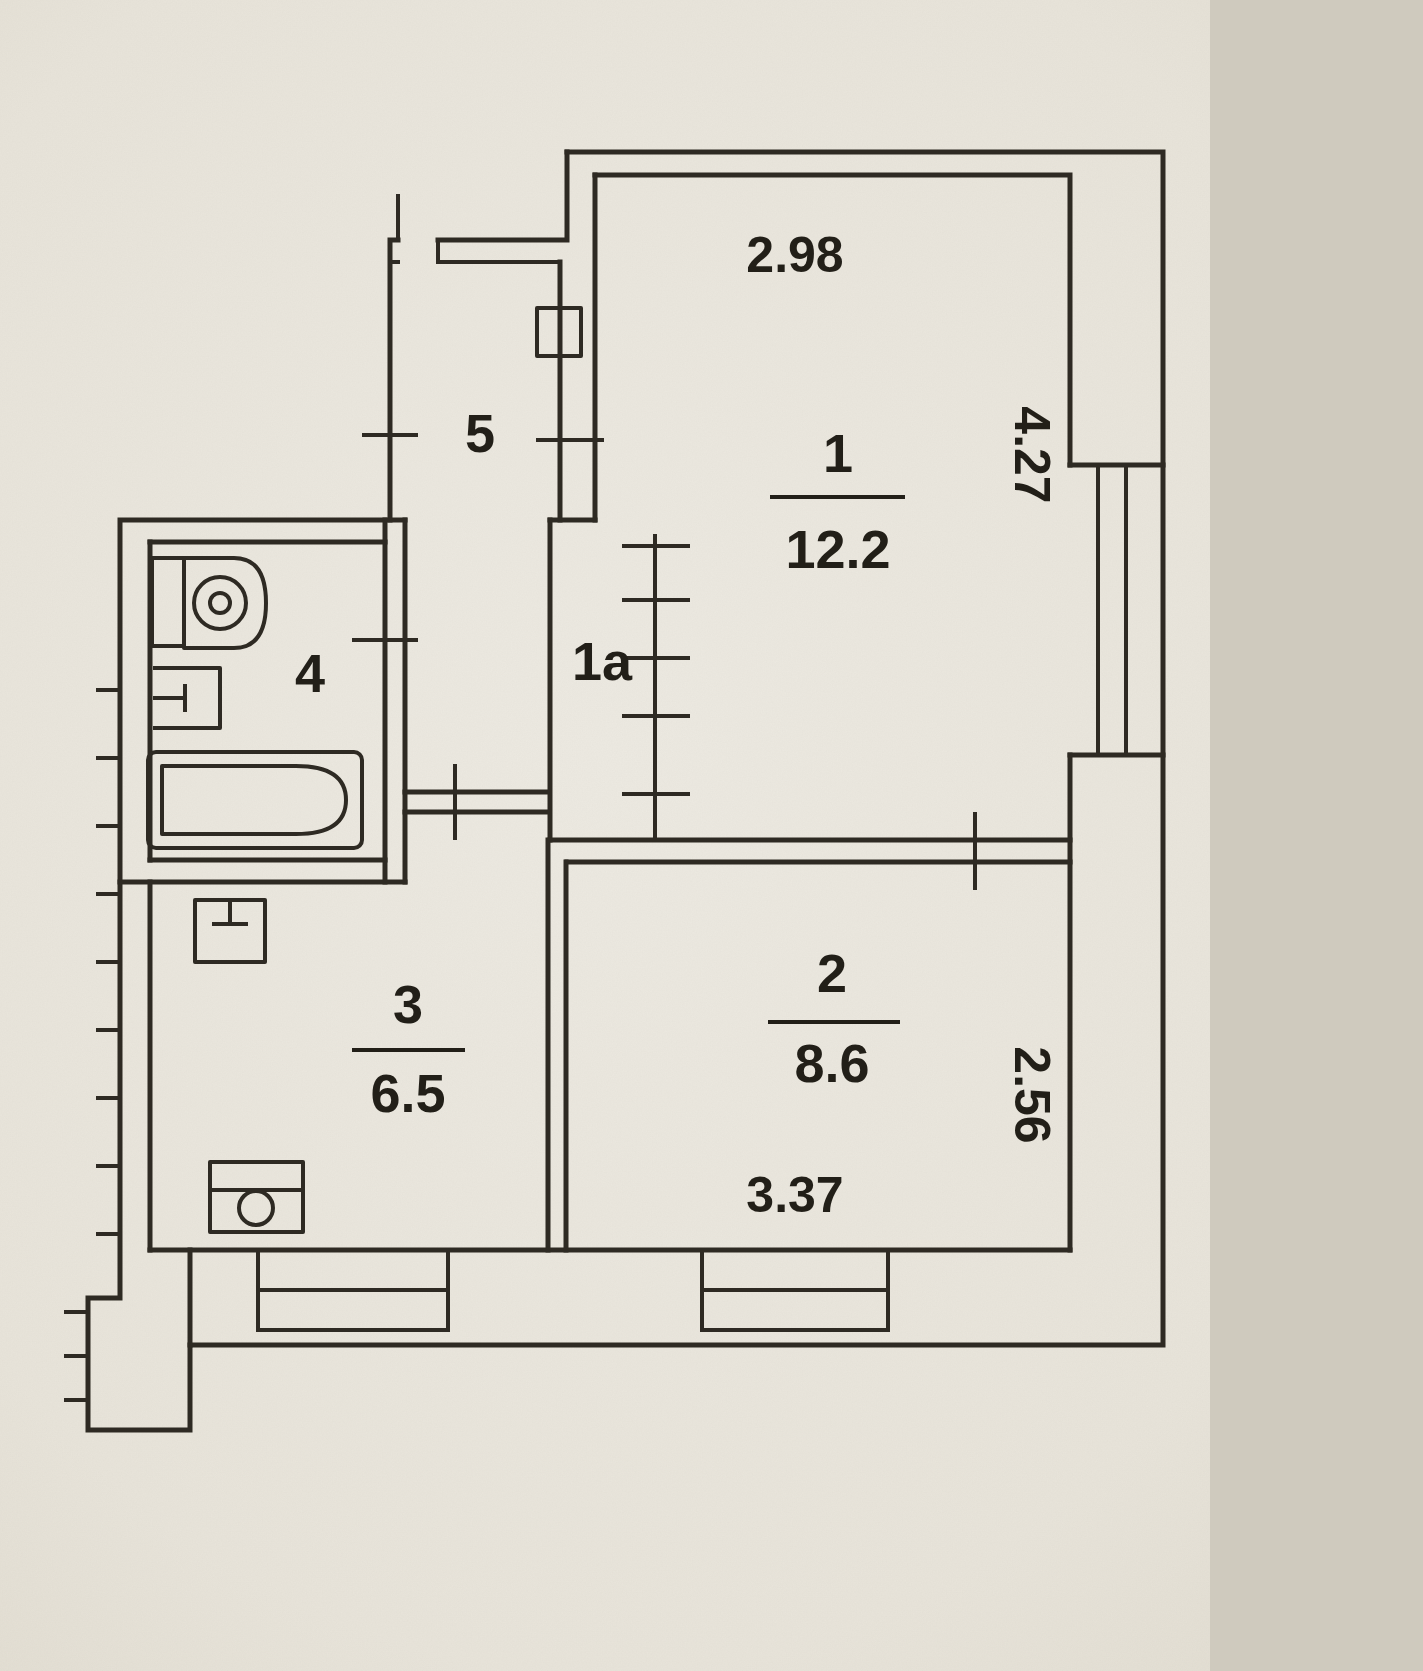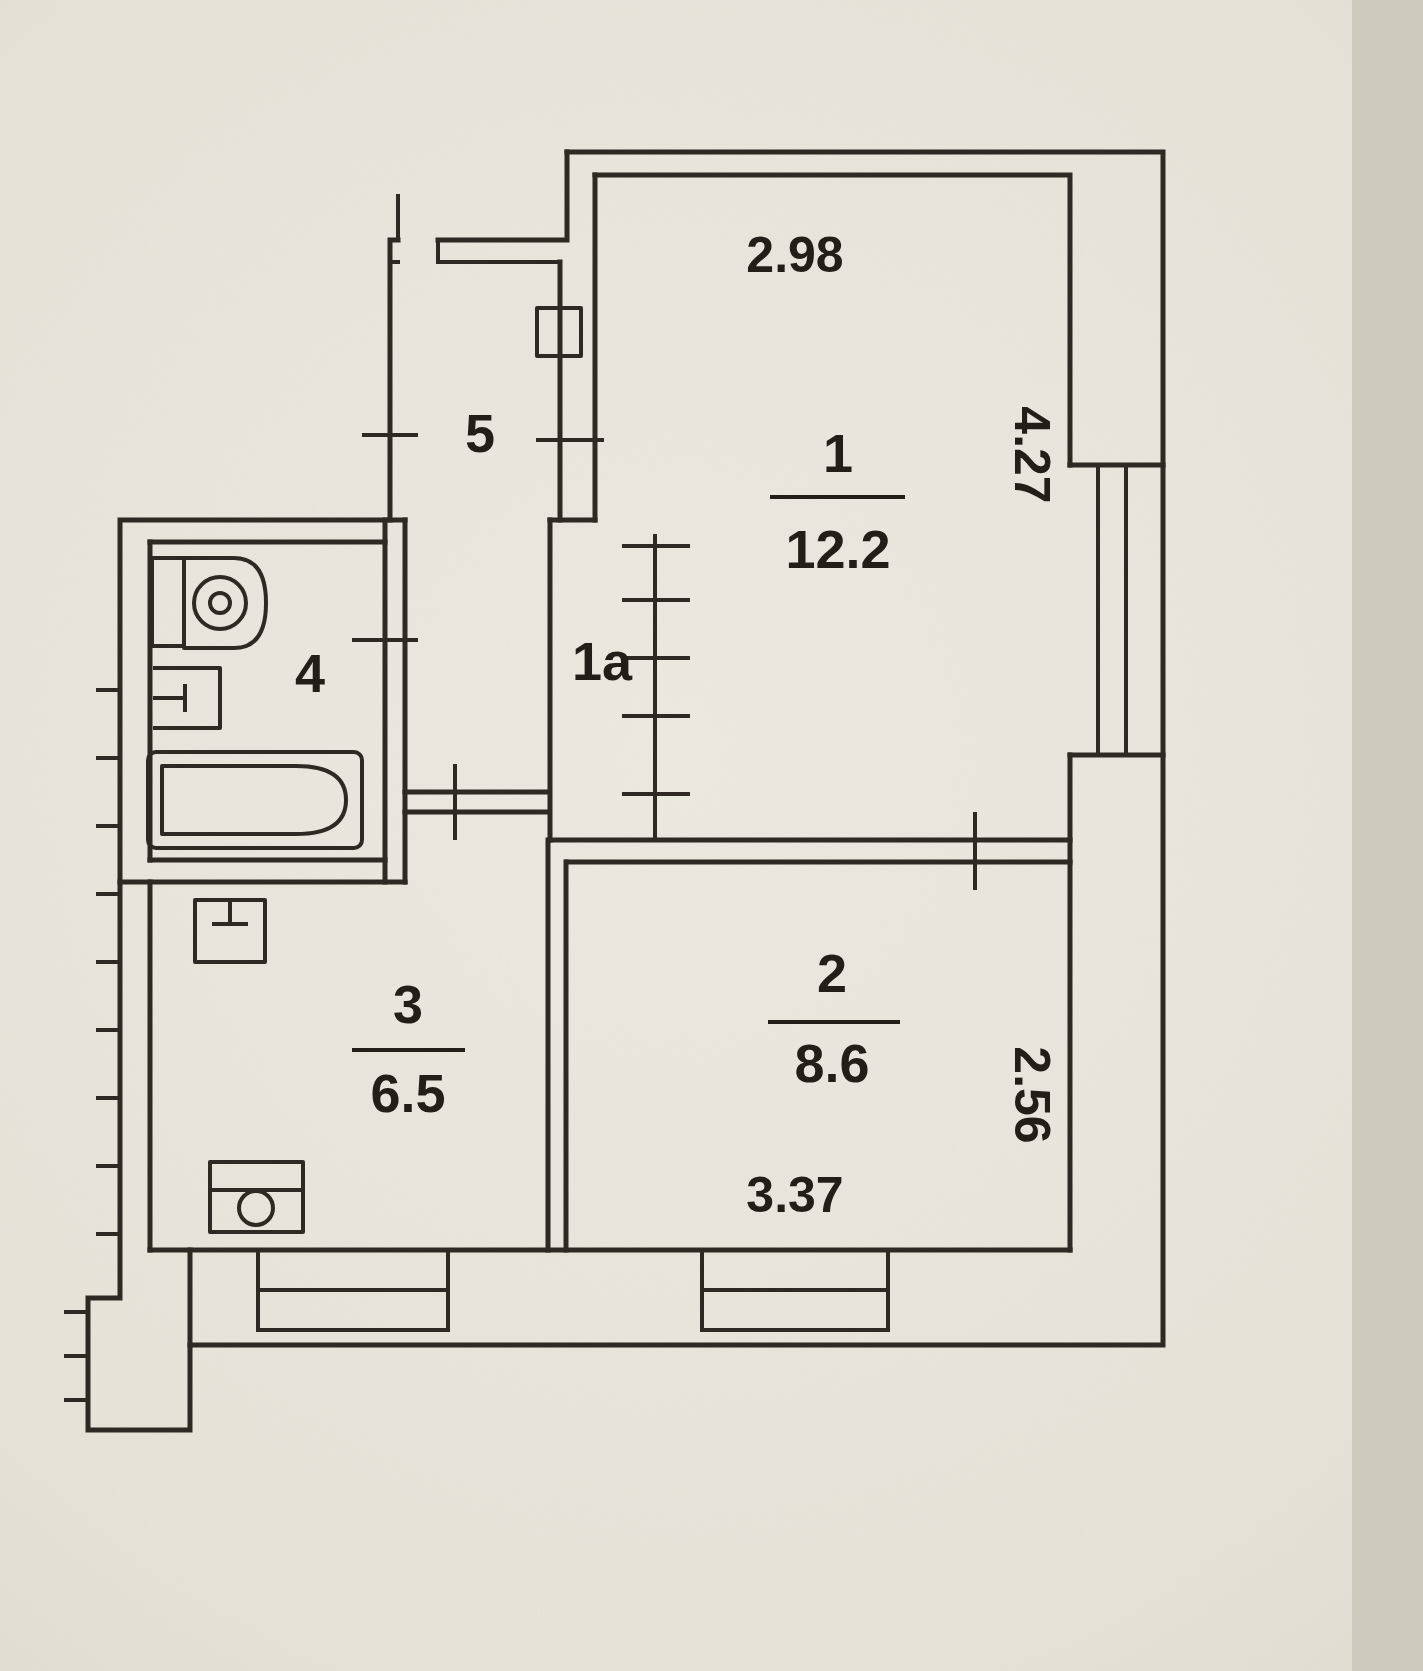"2.98" .page { width: 1352px -> 1210px }
